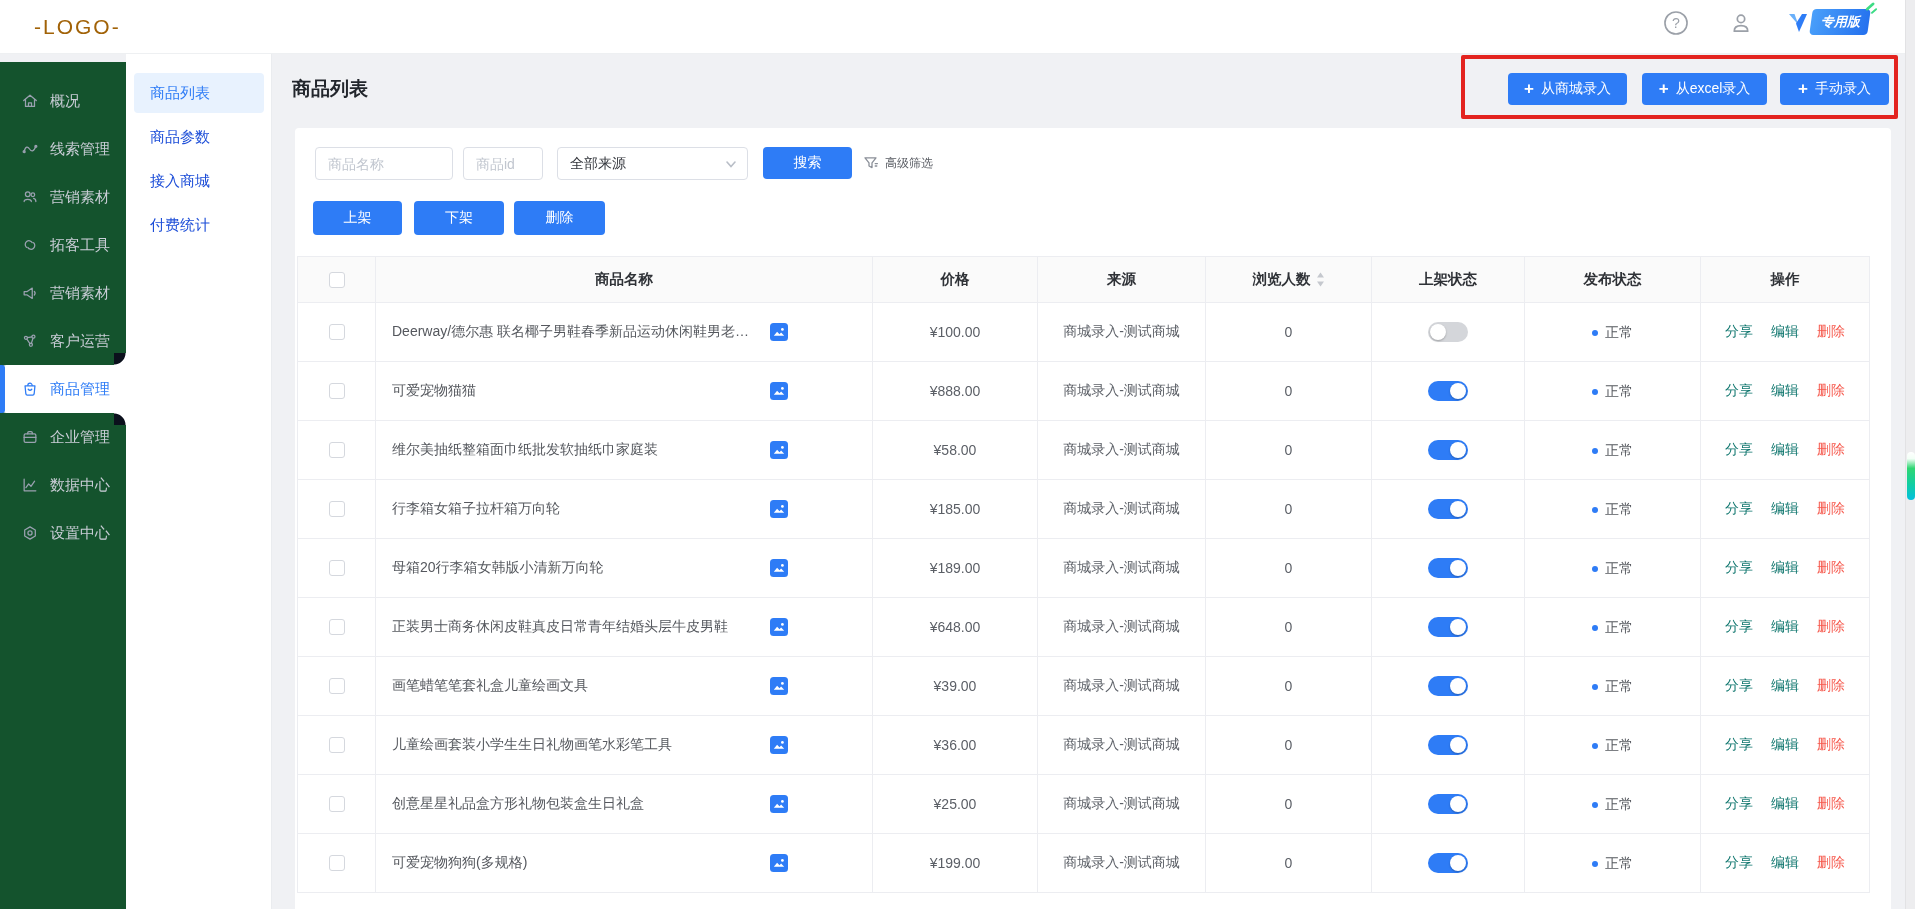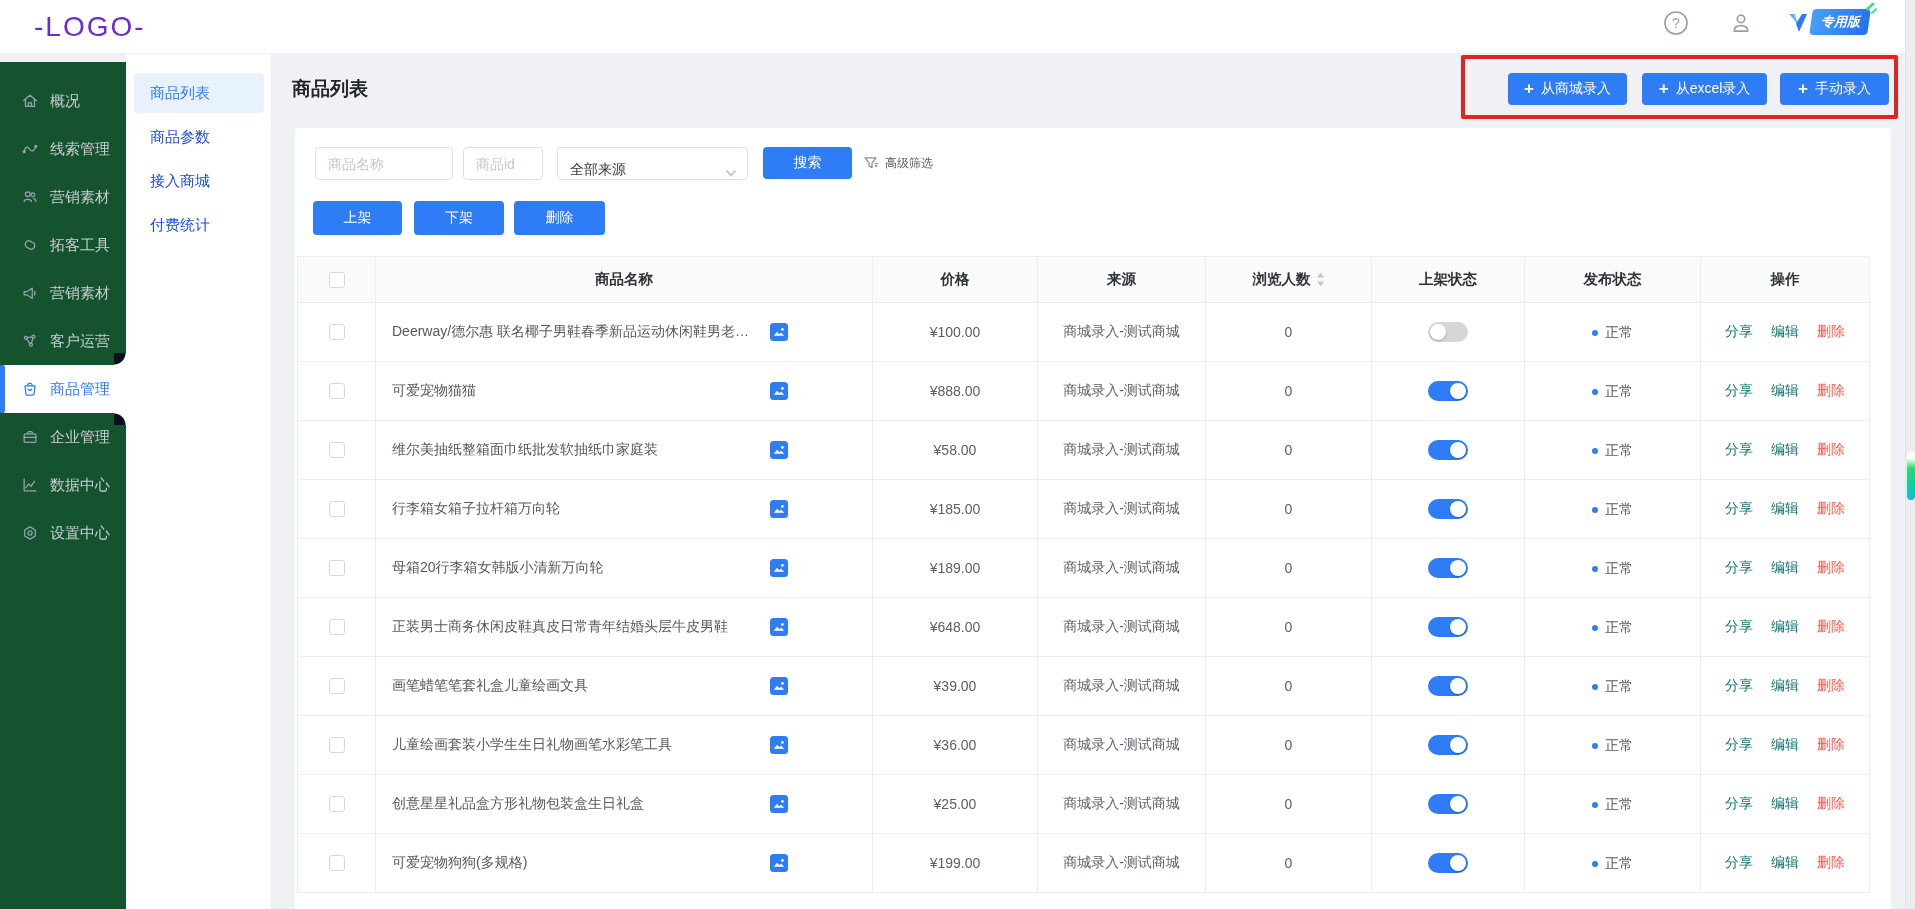"-LOGO-" .logo { color: #6d28d9 -> #a16207; font-size: 28px -> 21px }
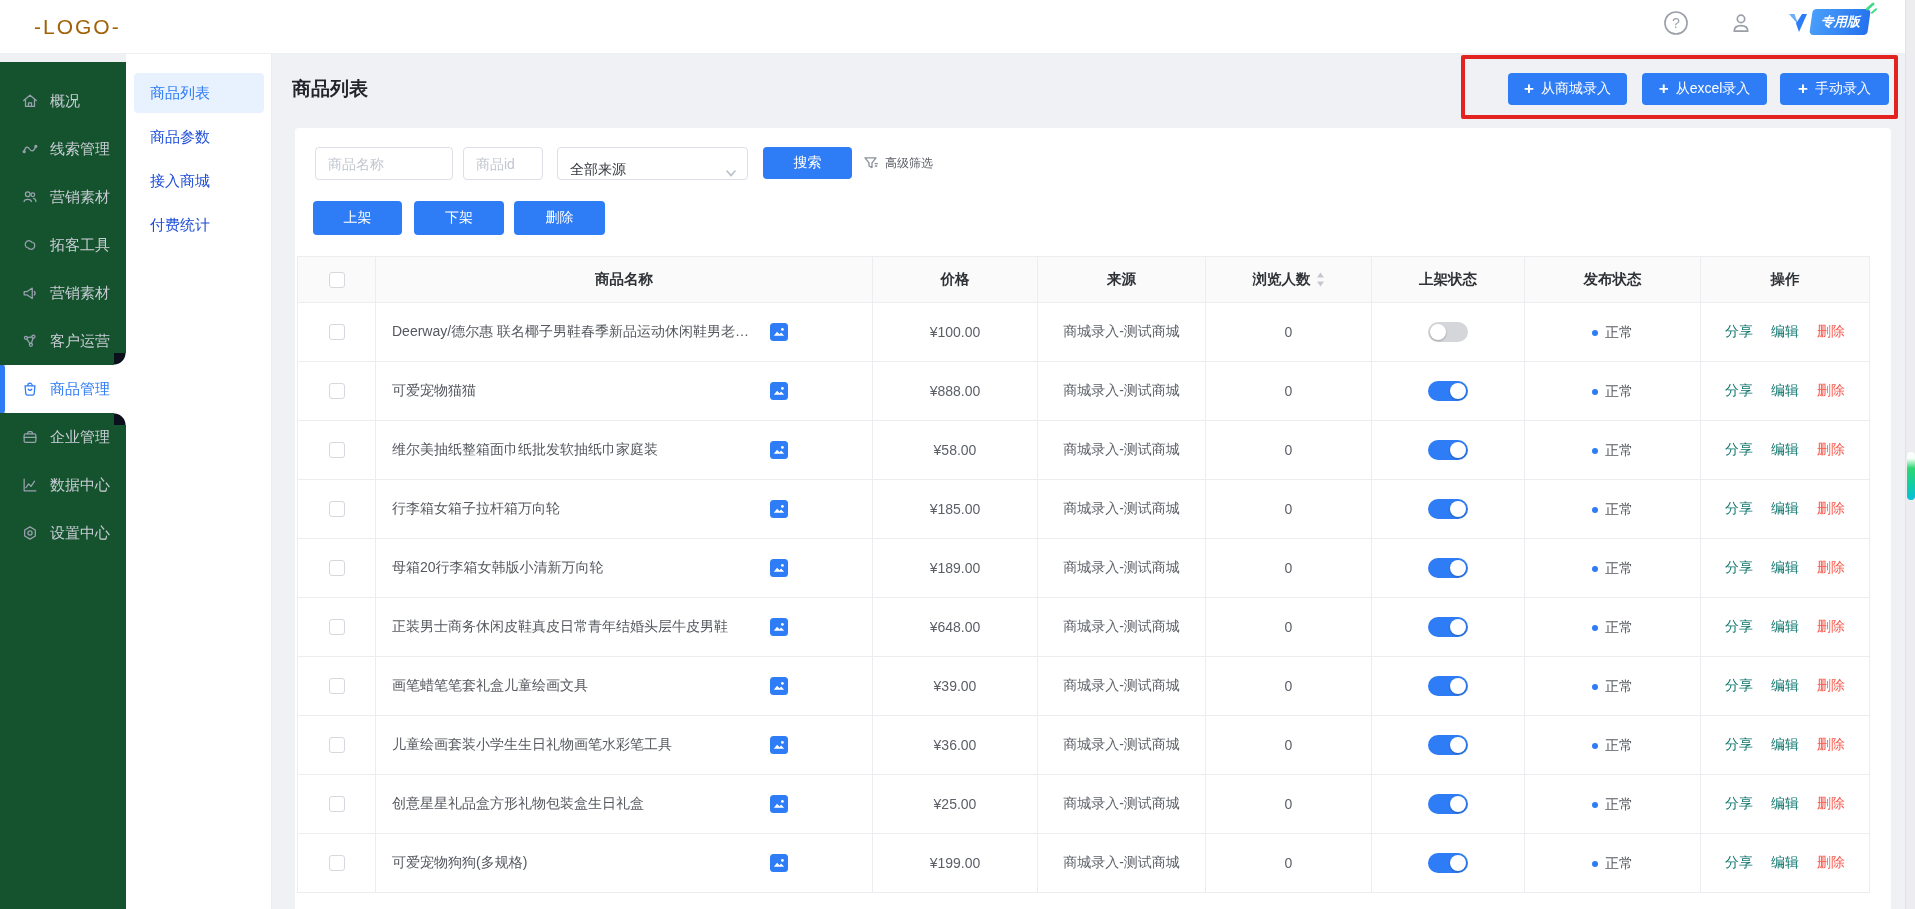"全部来源" .f-select { align-items: flex-end -> center }
